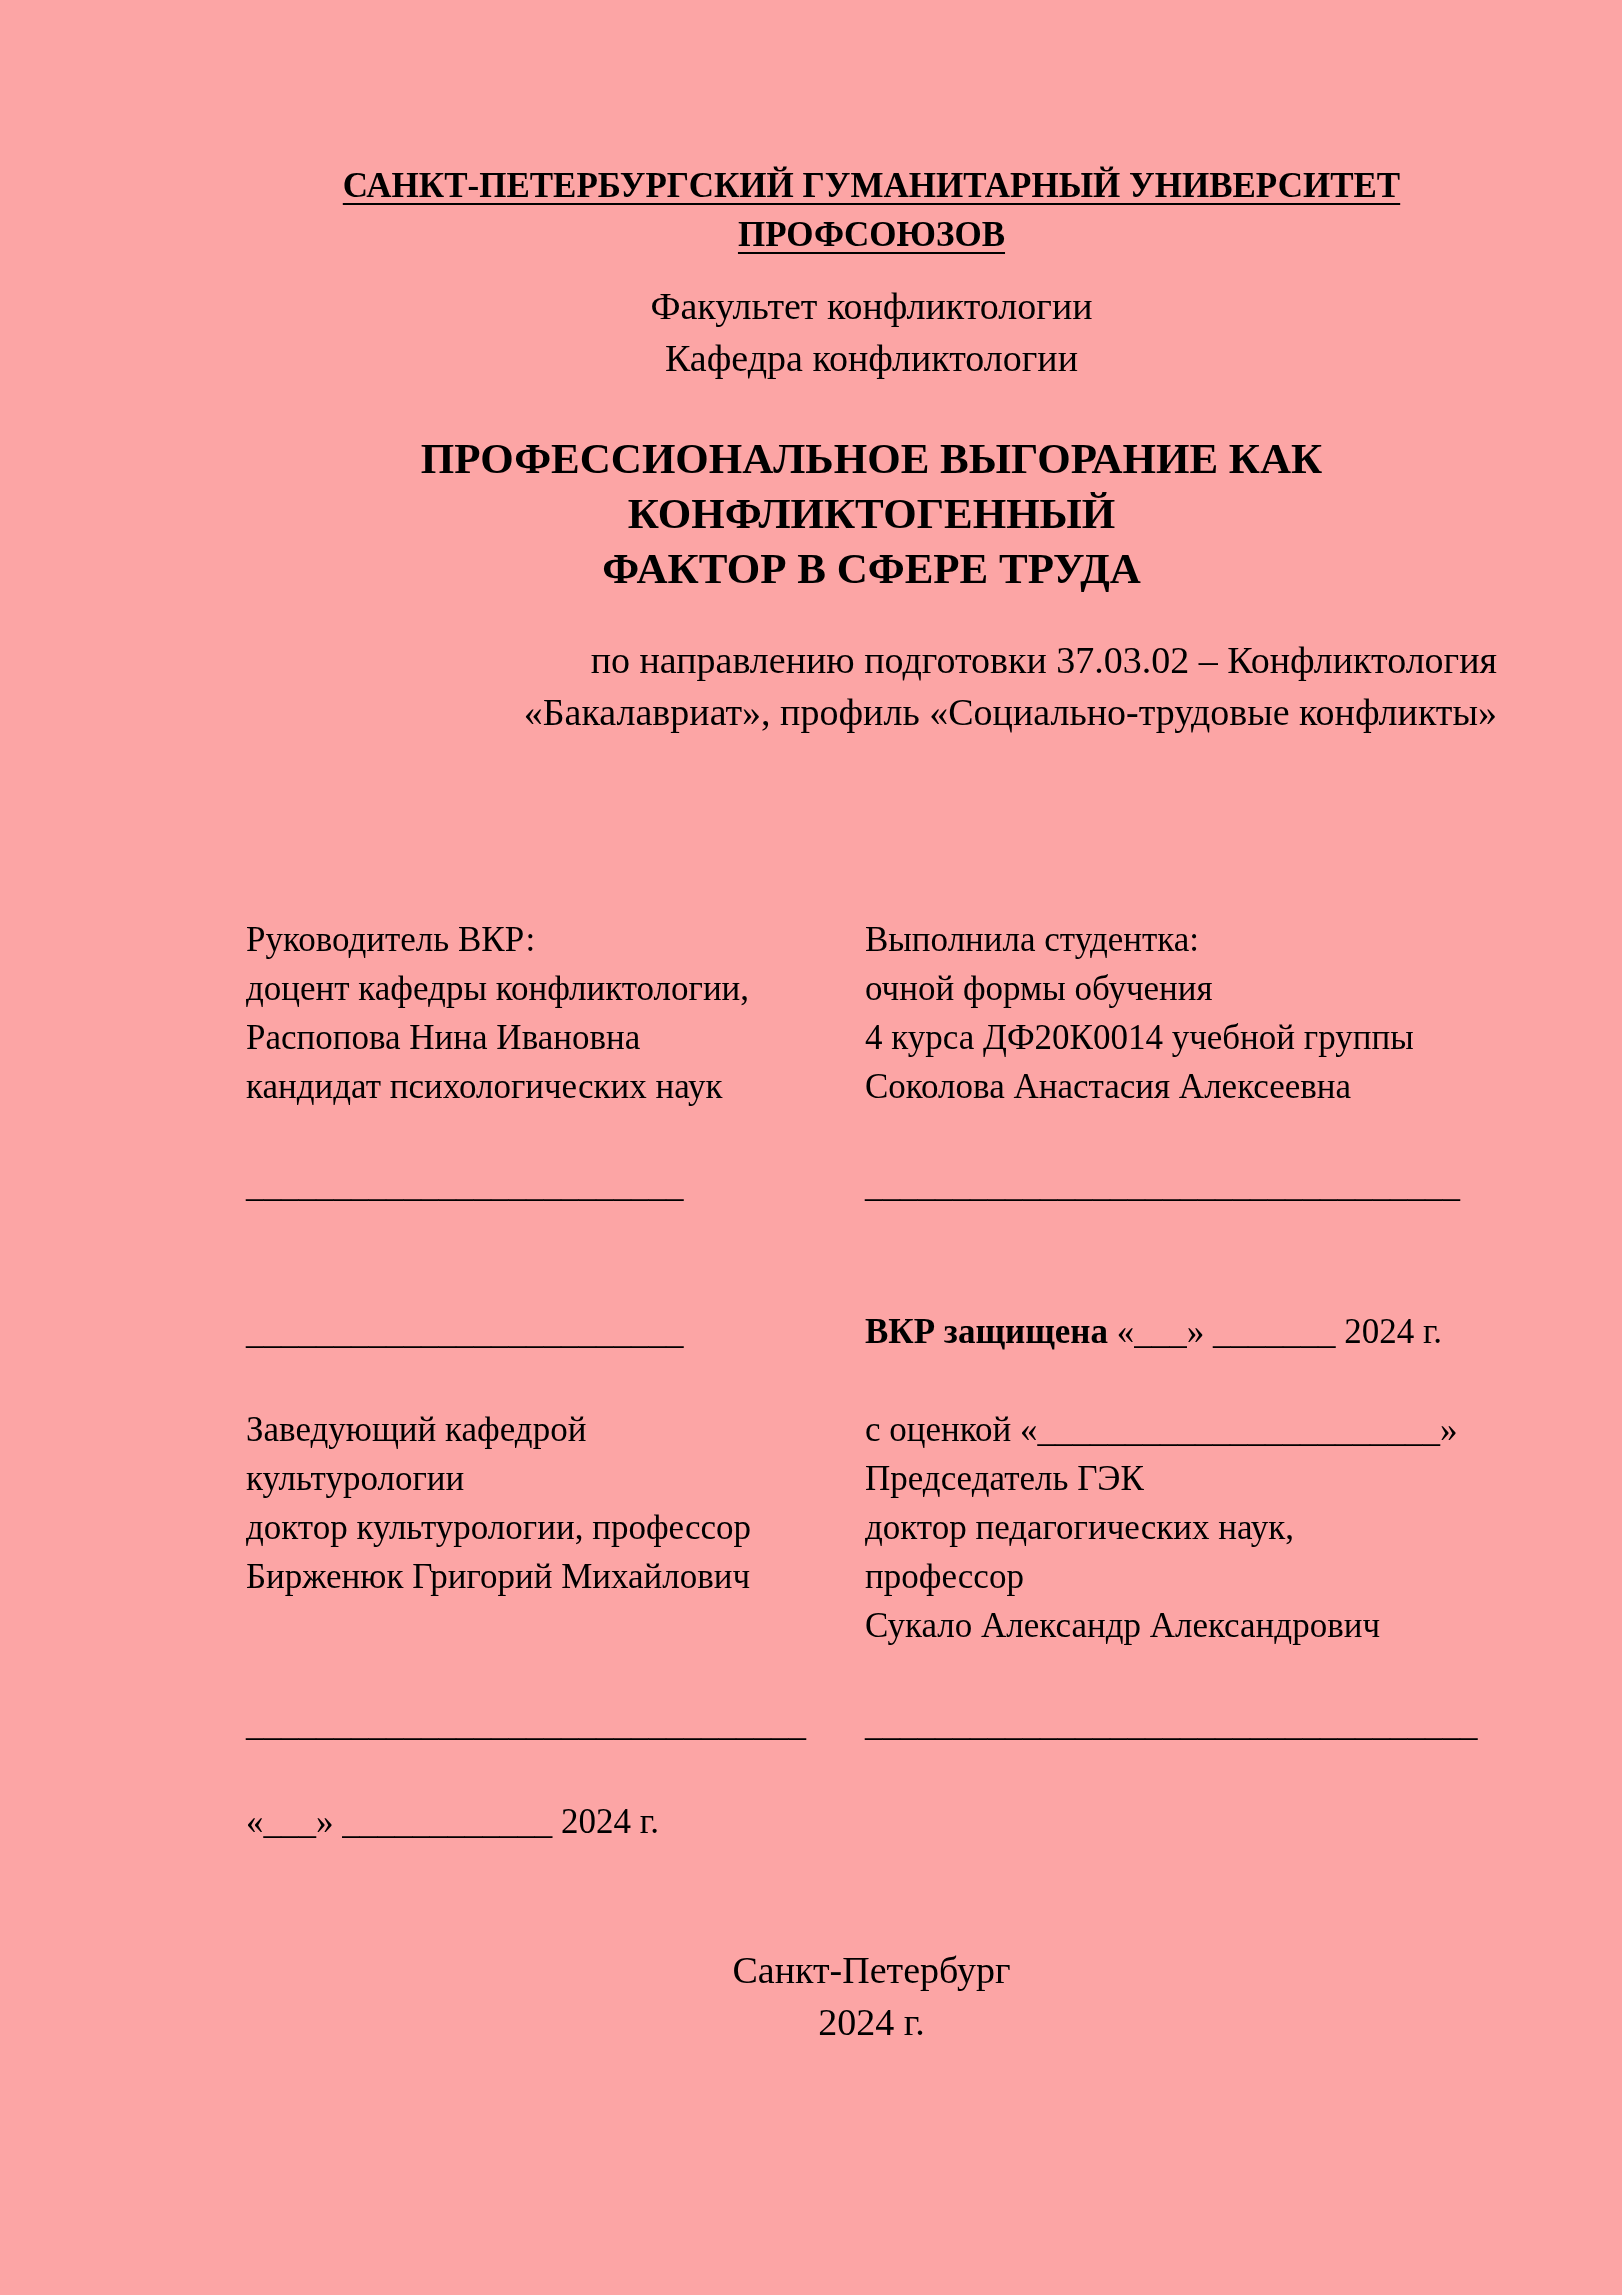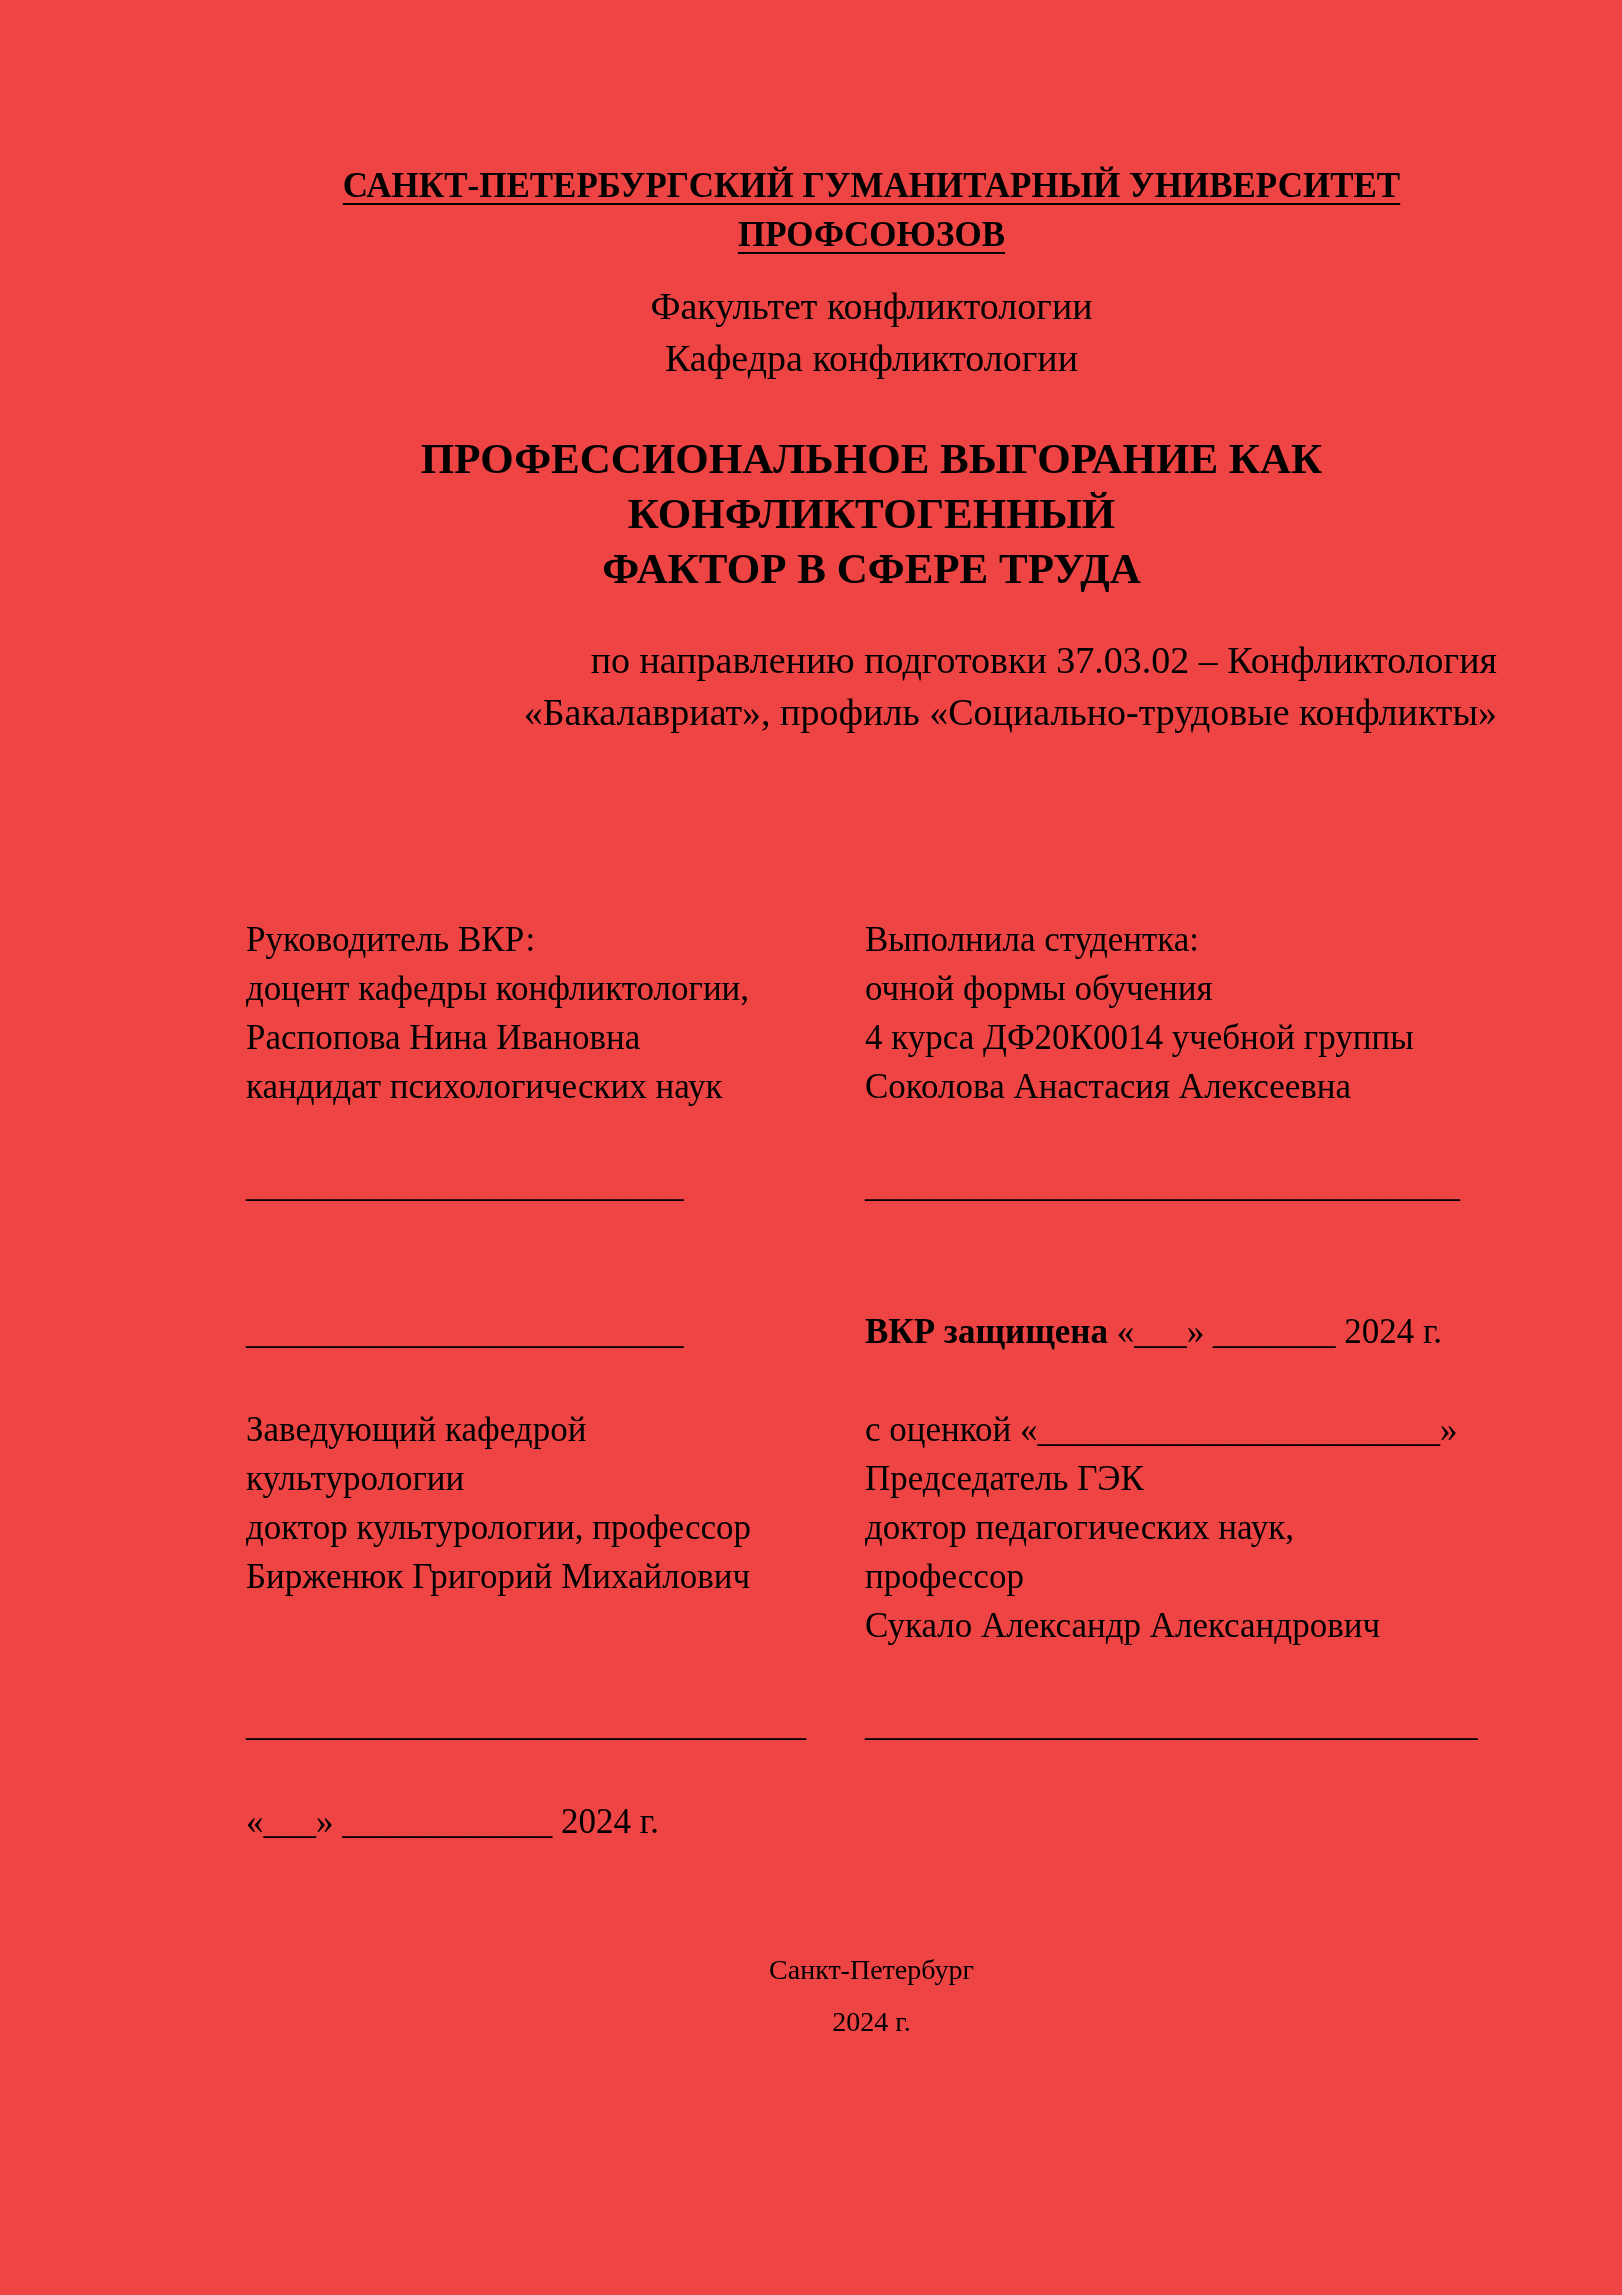"САНКТ-ПЕТЕРБУРГСКИЙ ГУМАНИТАРНЫЙ" .page { background: #ef4444 -> #fca5a5 }
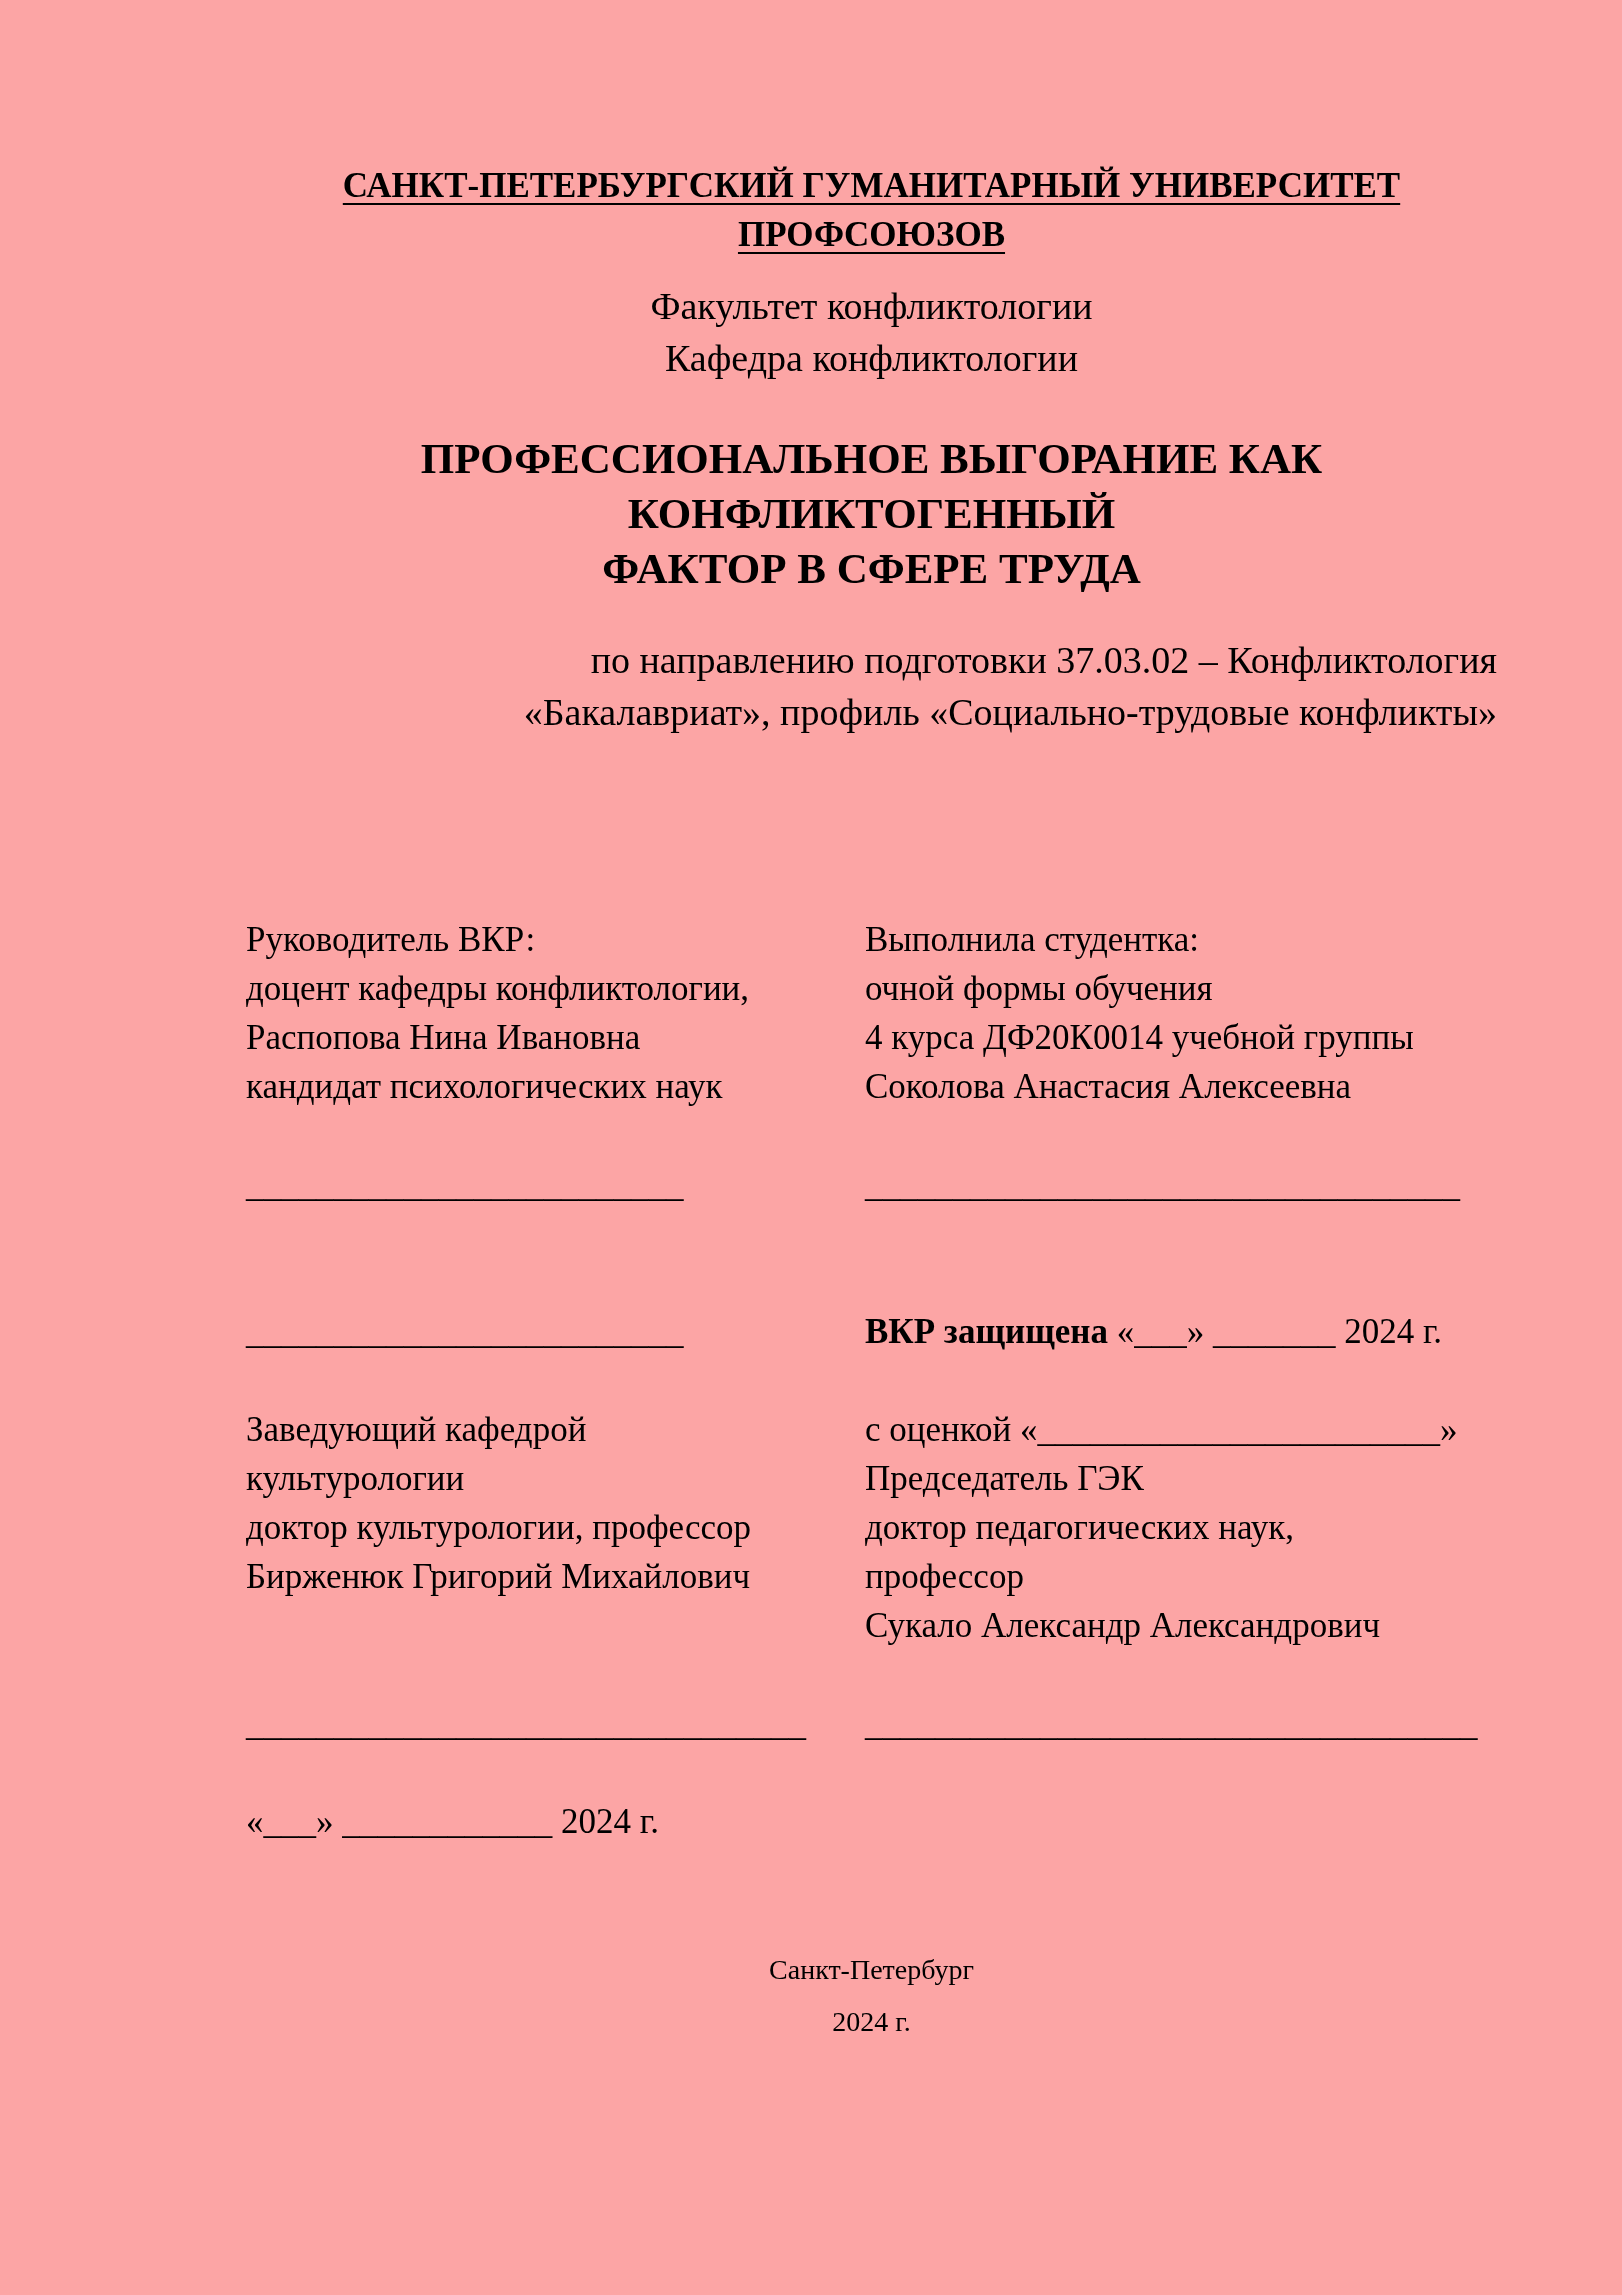"Санкт-Петербург" .footer { font-size: 28px -> 38px }
